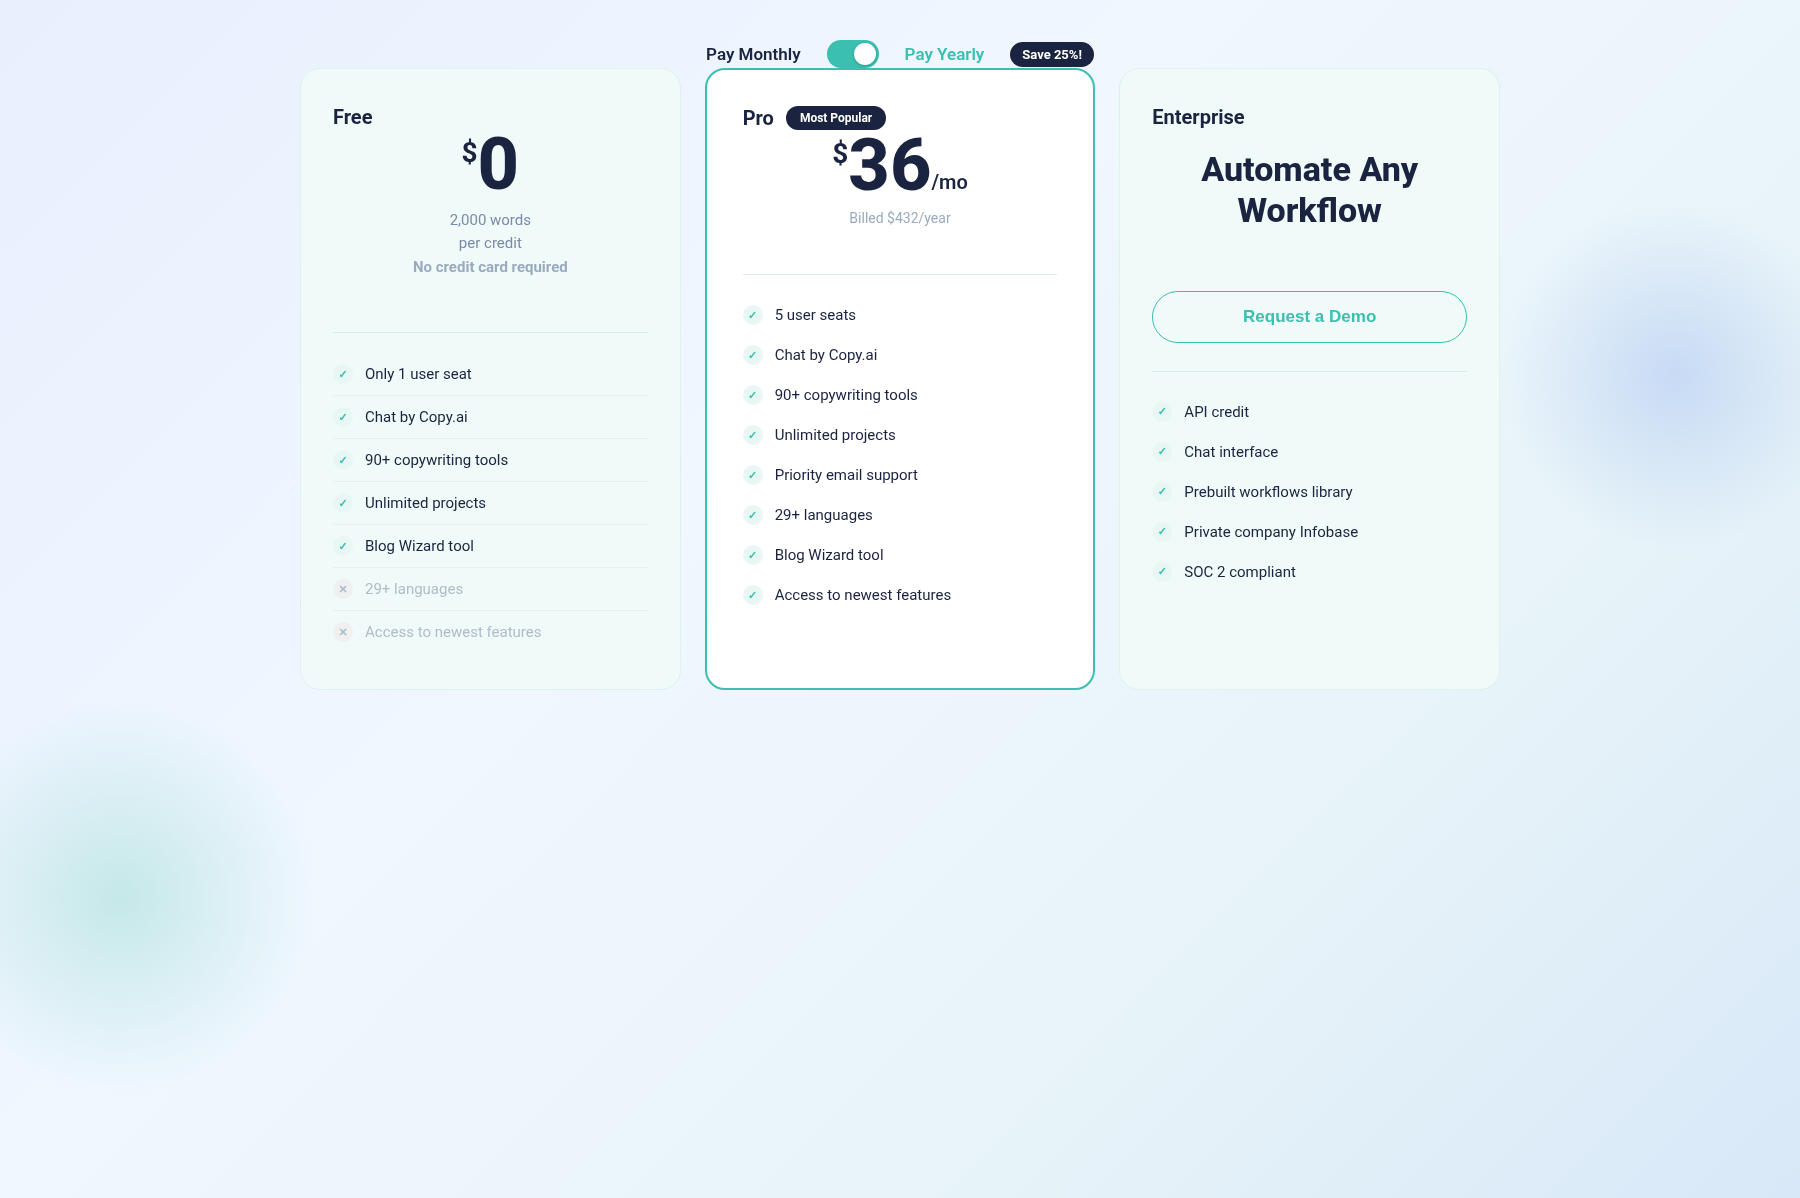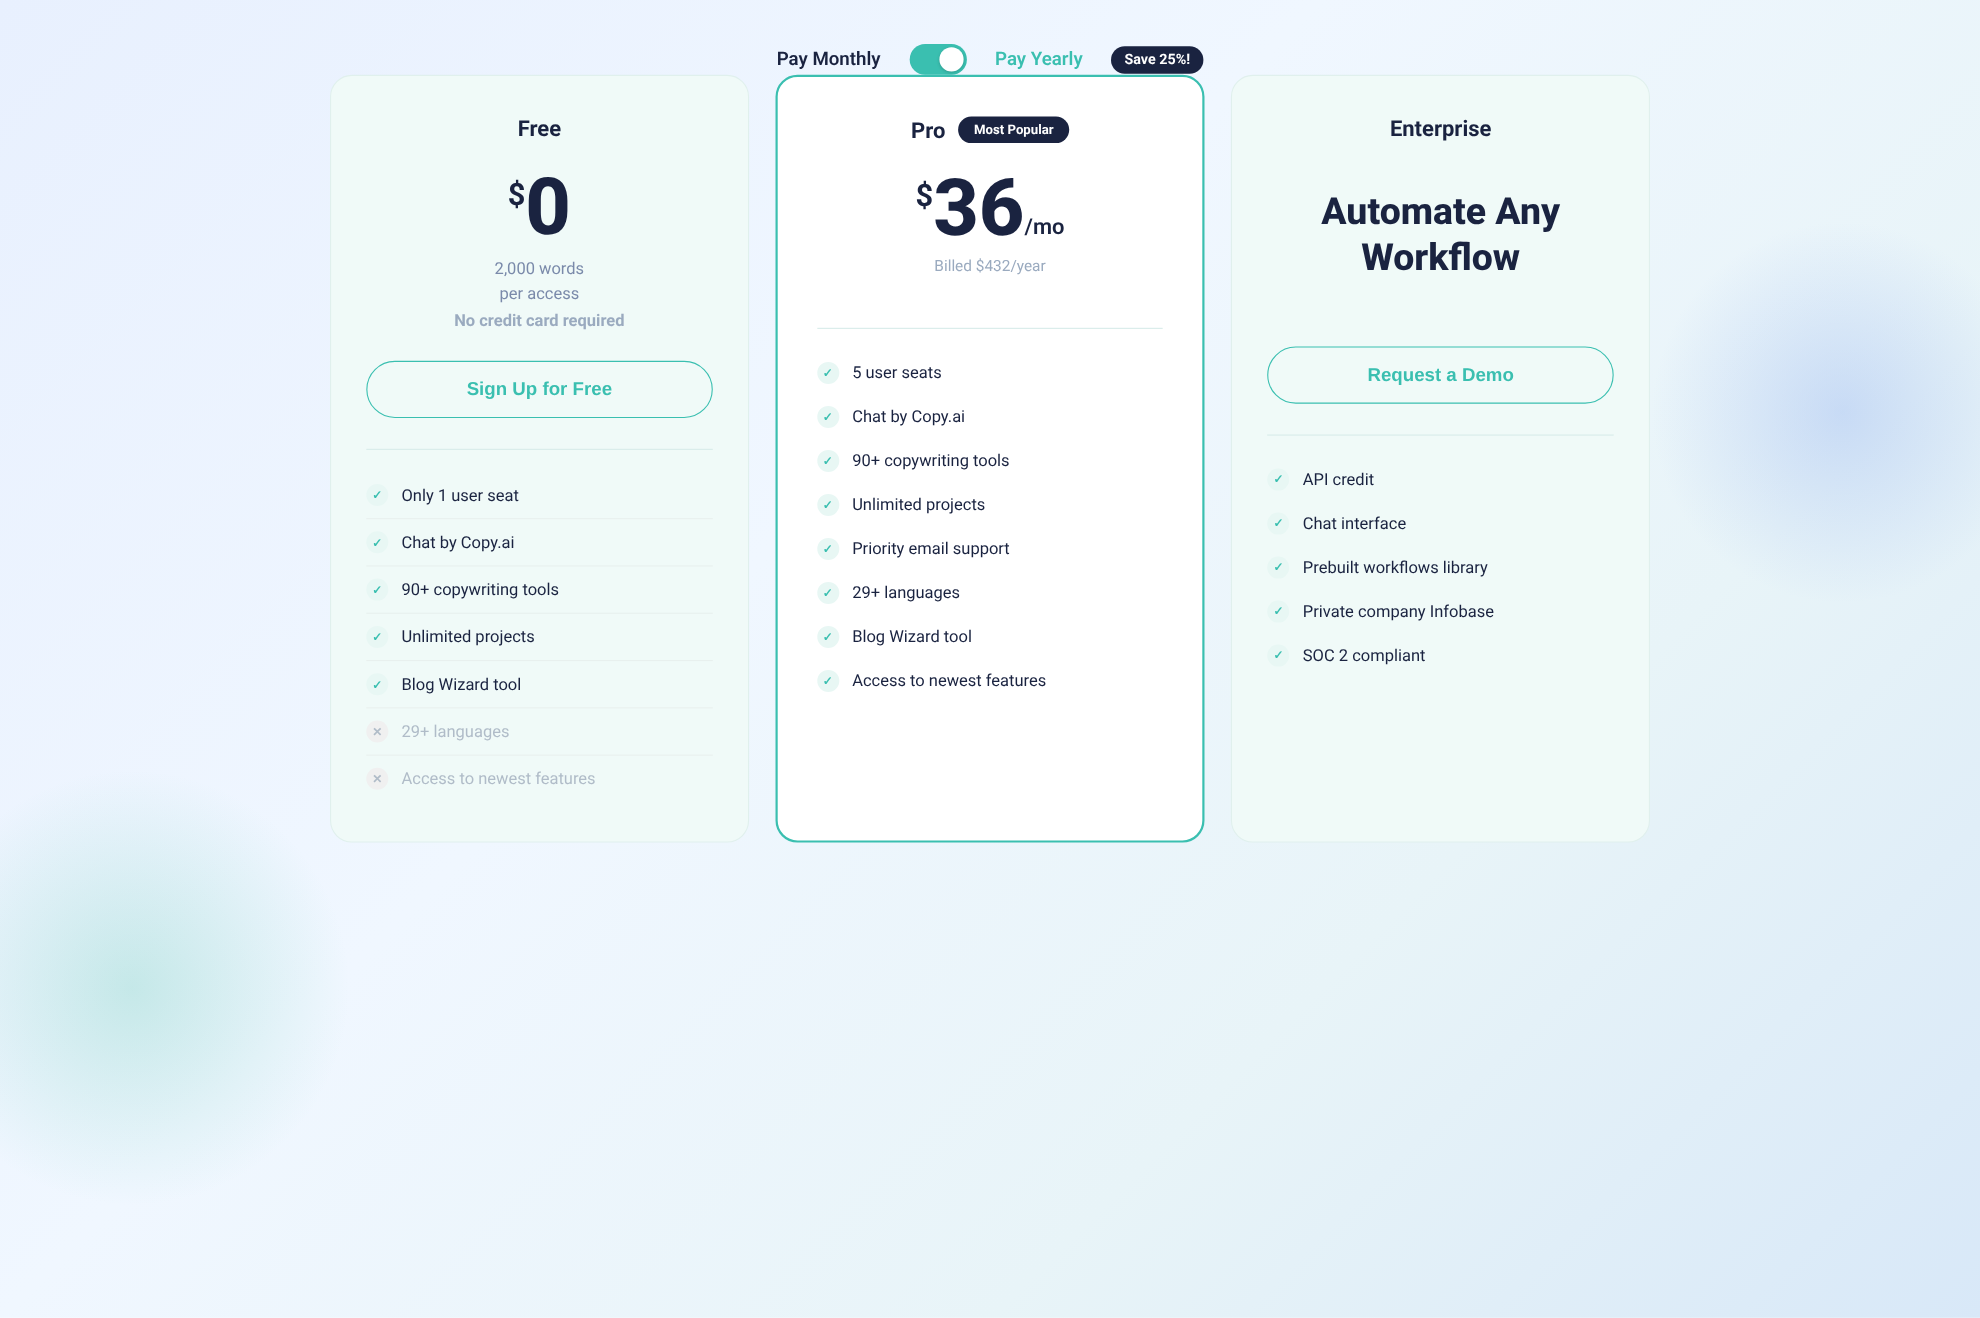"Free" .card-header { justify-content: center -> flex-start; margin-bottom: 24px -> none }
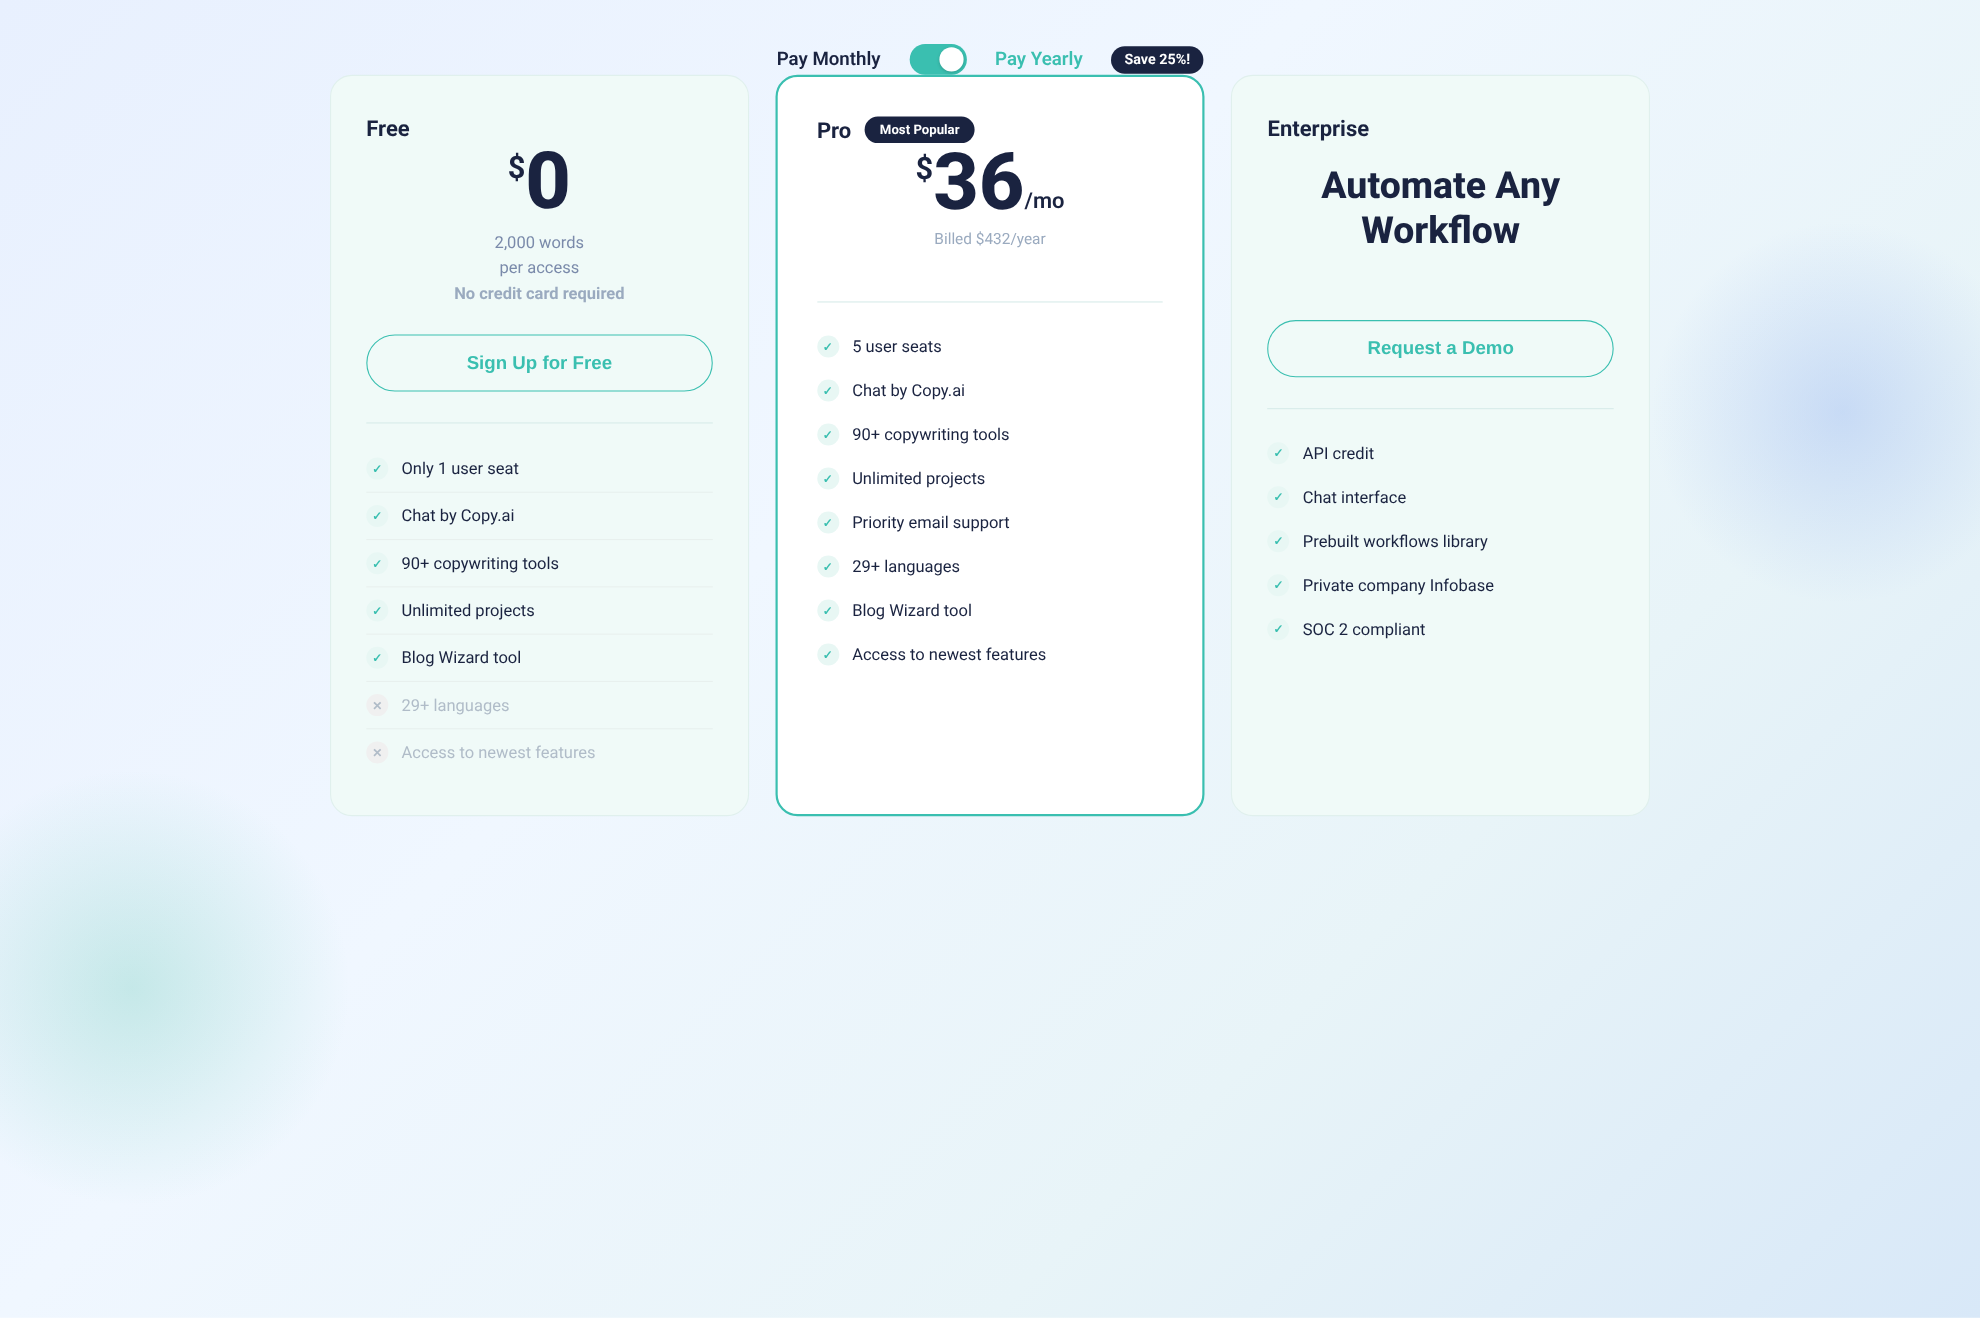"per access" span { text: access -> credit }
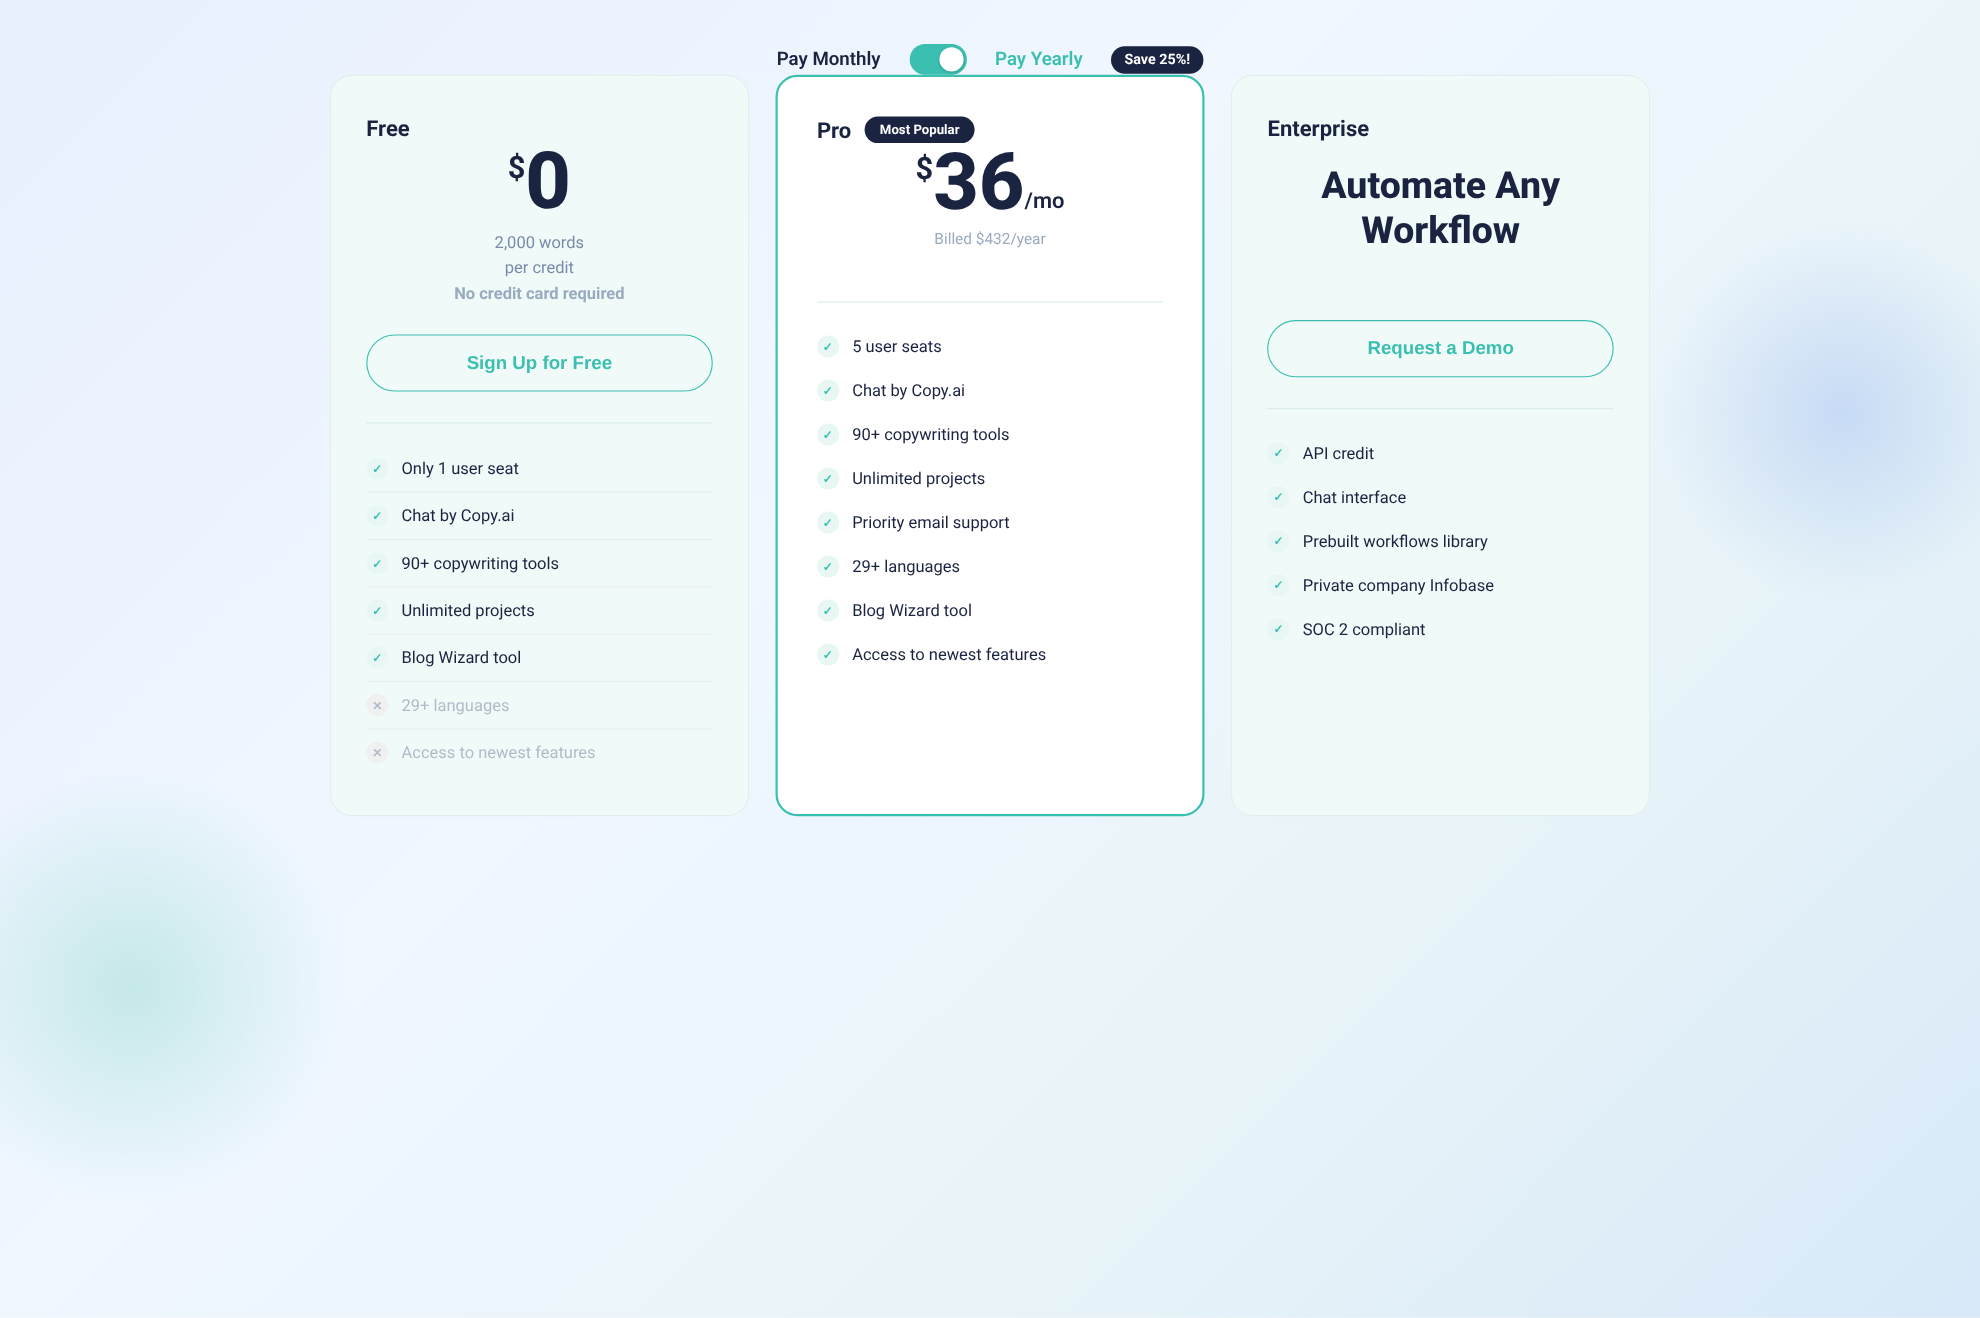"Sign Up for Free" button.btn { html: <button>Sign Up for Free</button> -> none }
